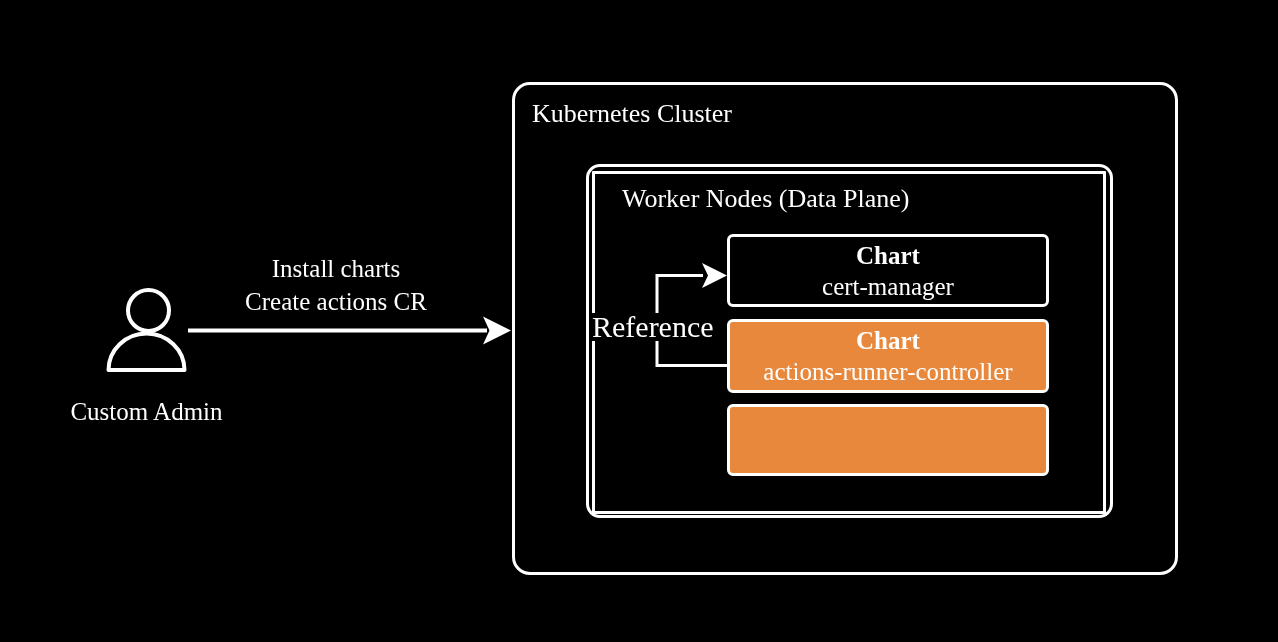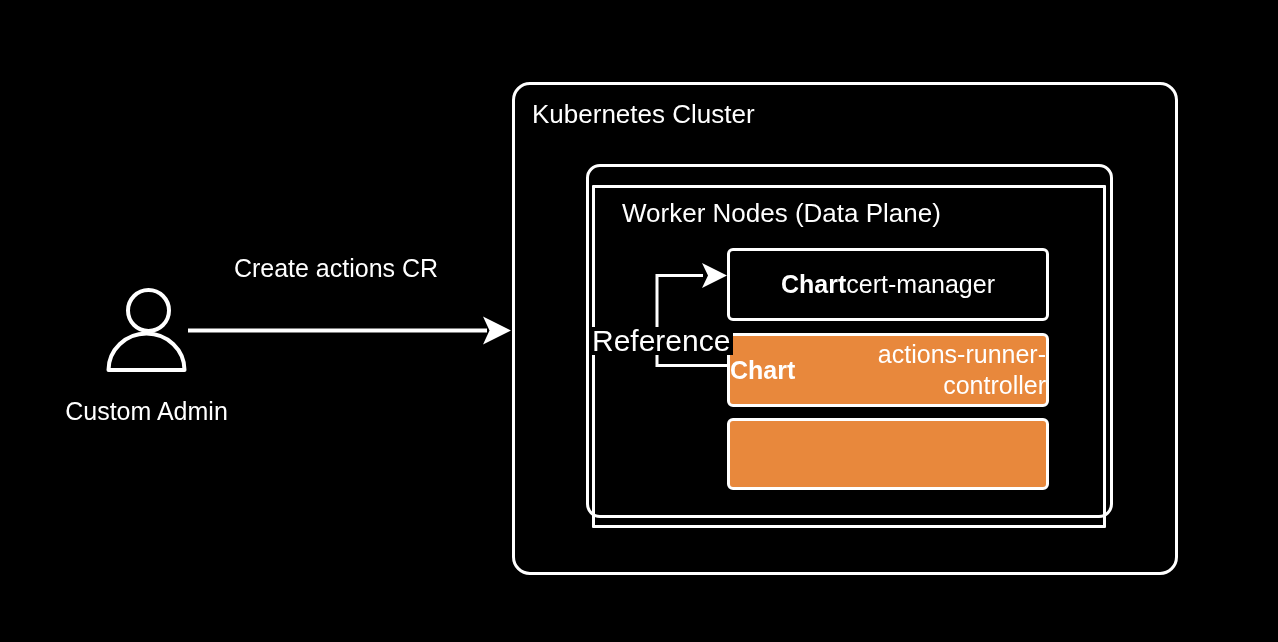"Kubernetes Cluster" .page { font-family: Liberation Sans, sans-serif -> Liberation Serif, serif }
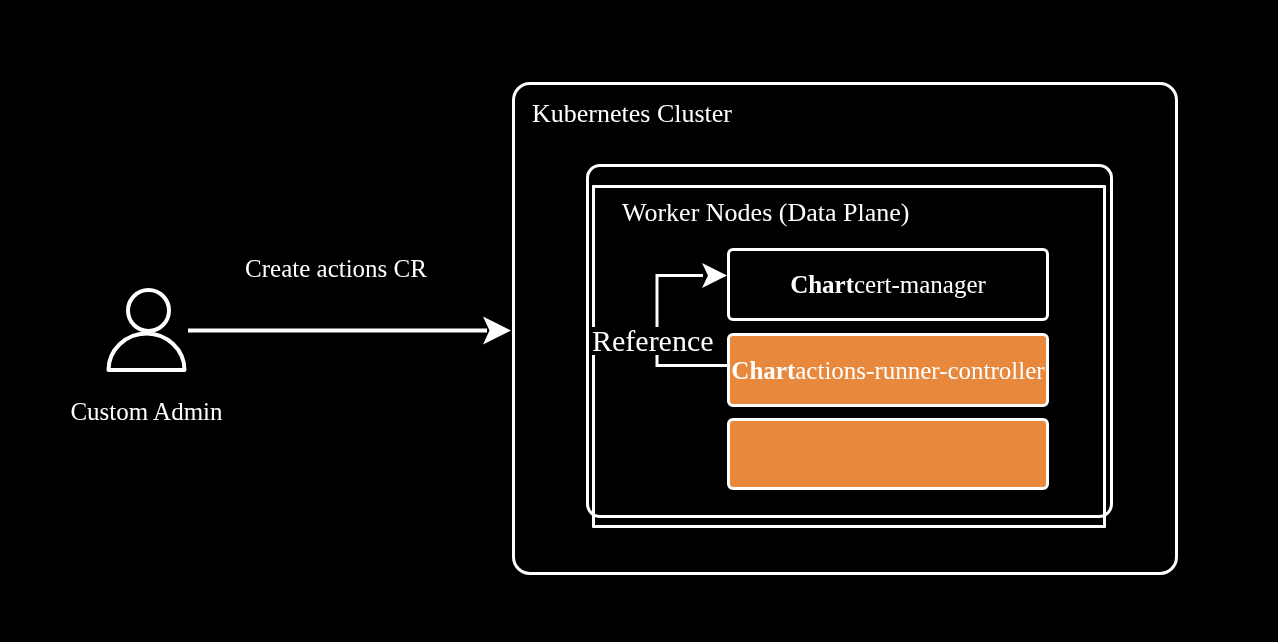"Worker Nodes (Data Plane)" .worker-inner { top: 18px -> 4px }
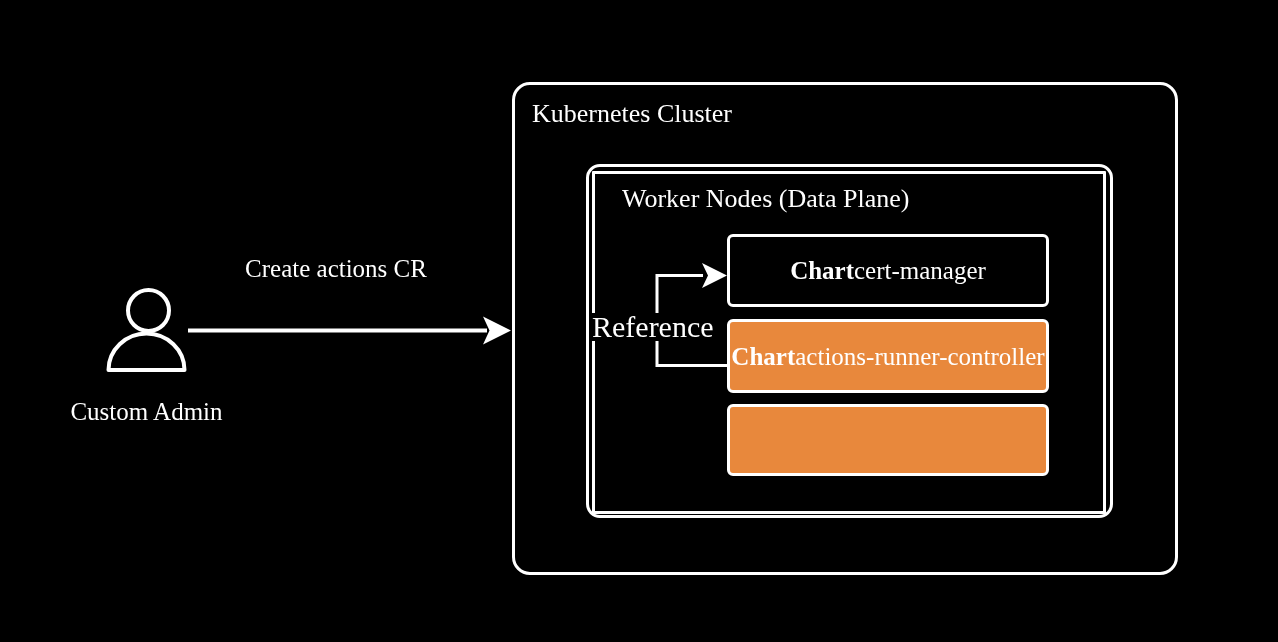"Install charts" span { html: none -> <span>Install charts</span> }
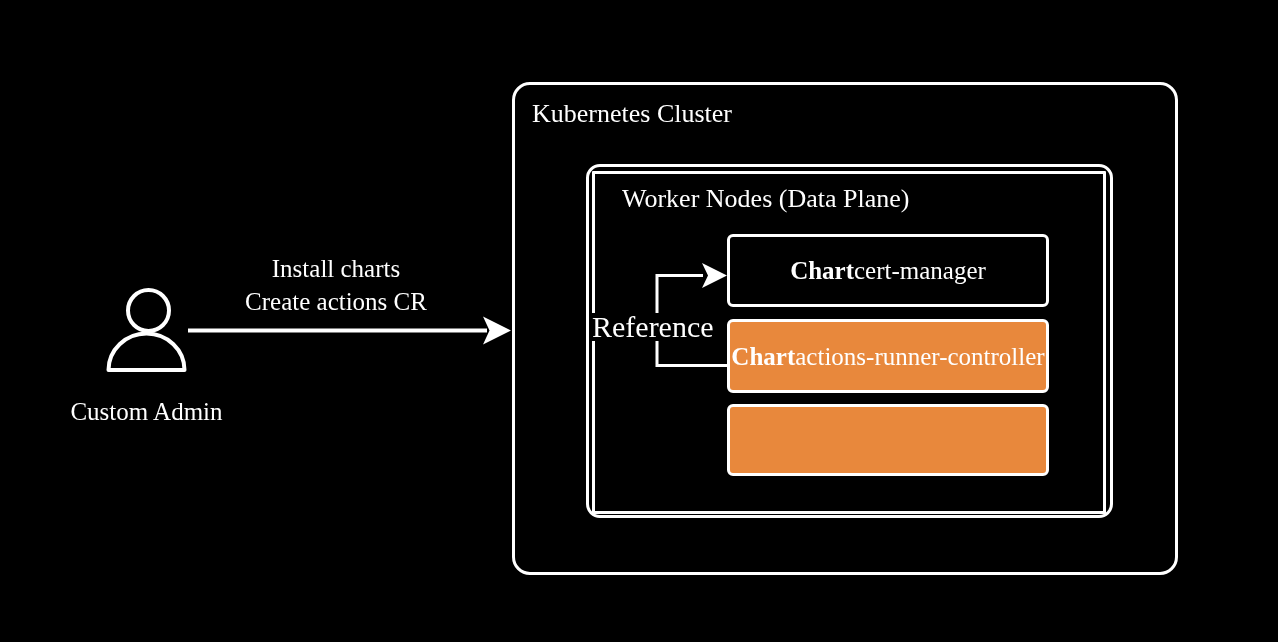"Chart" .node { flex-direction: row -> column }
